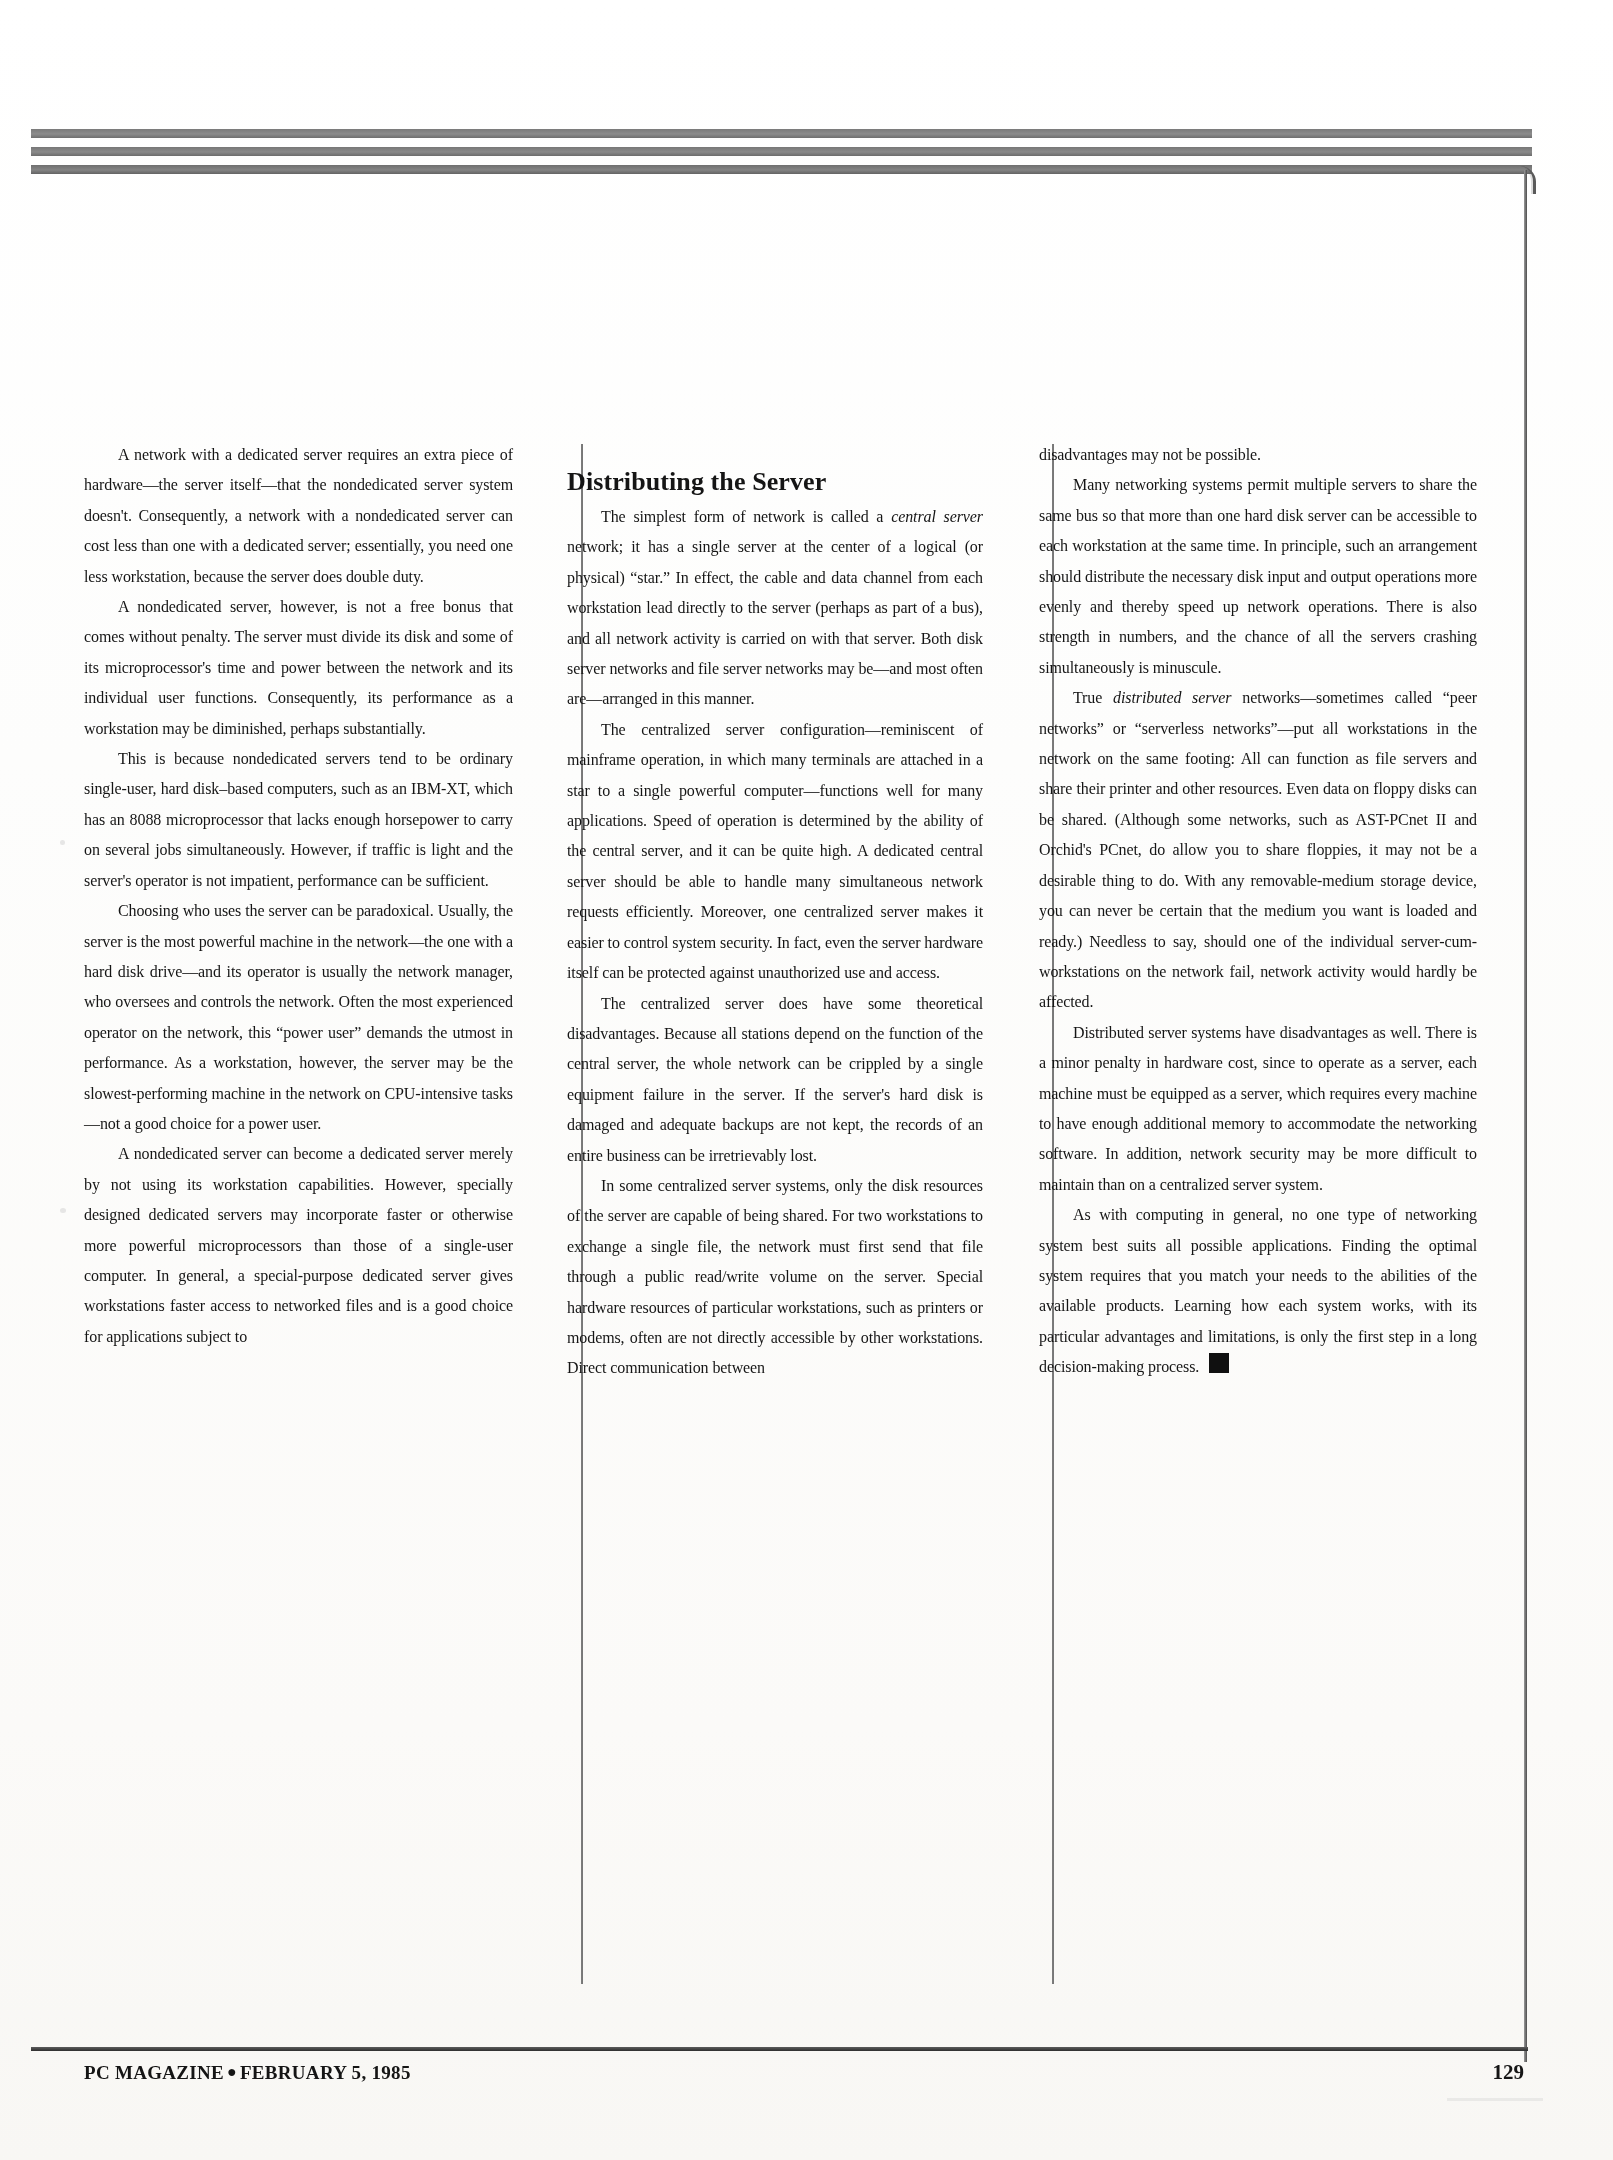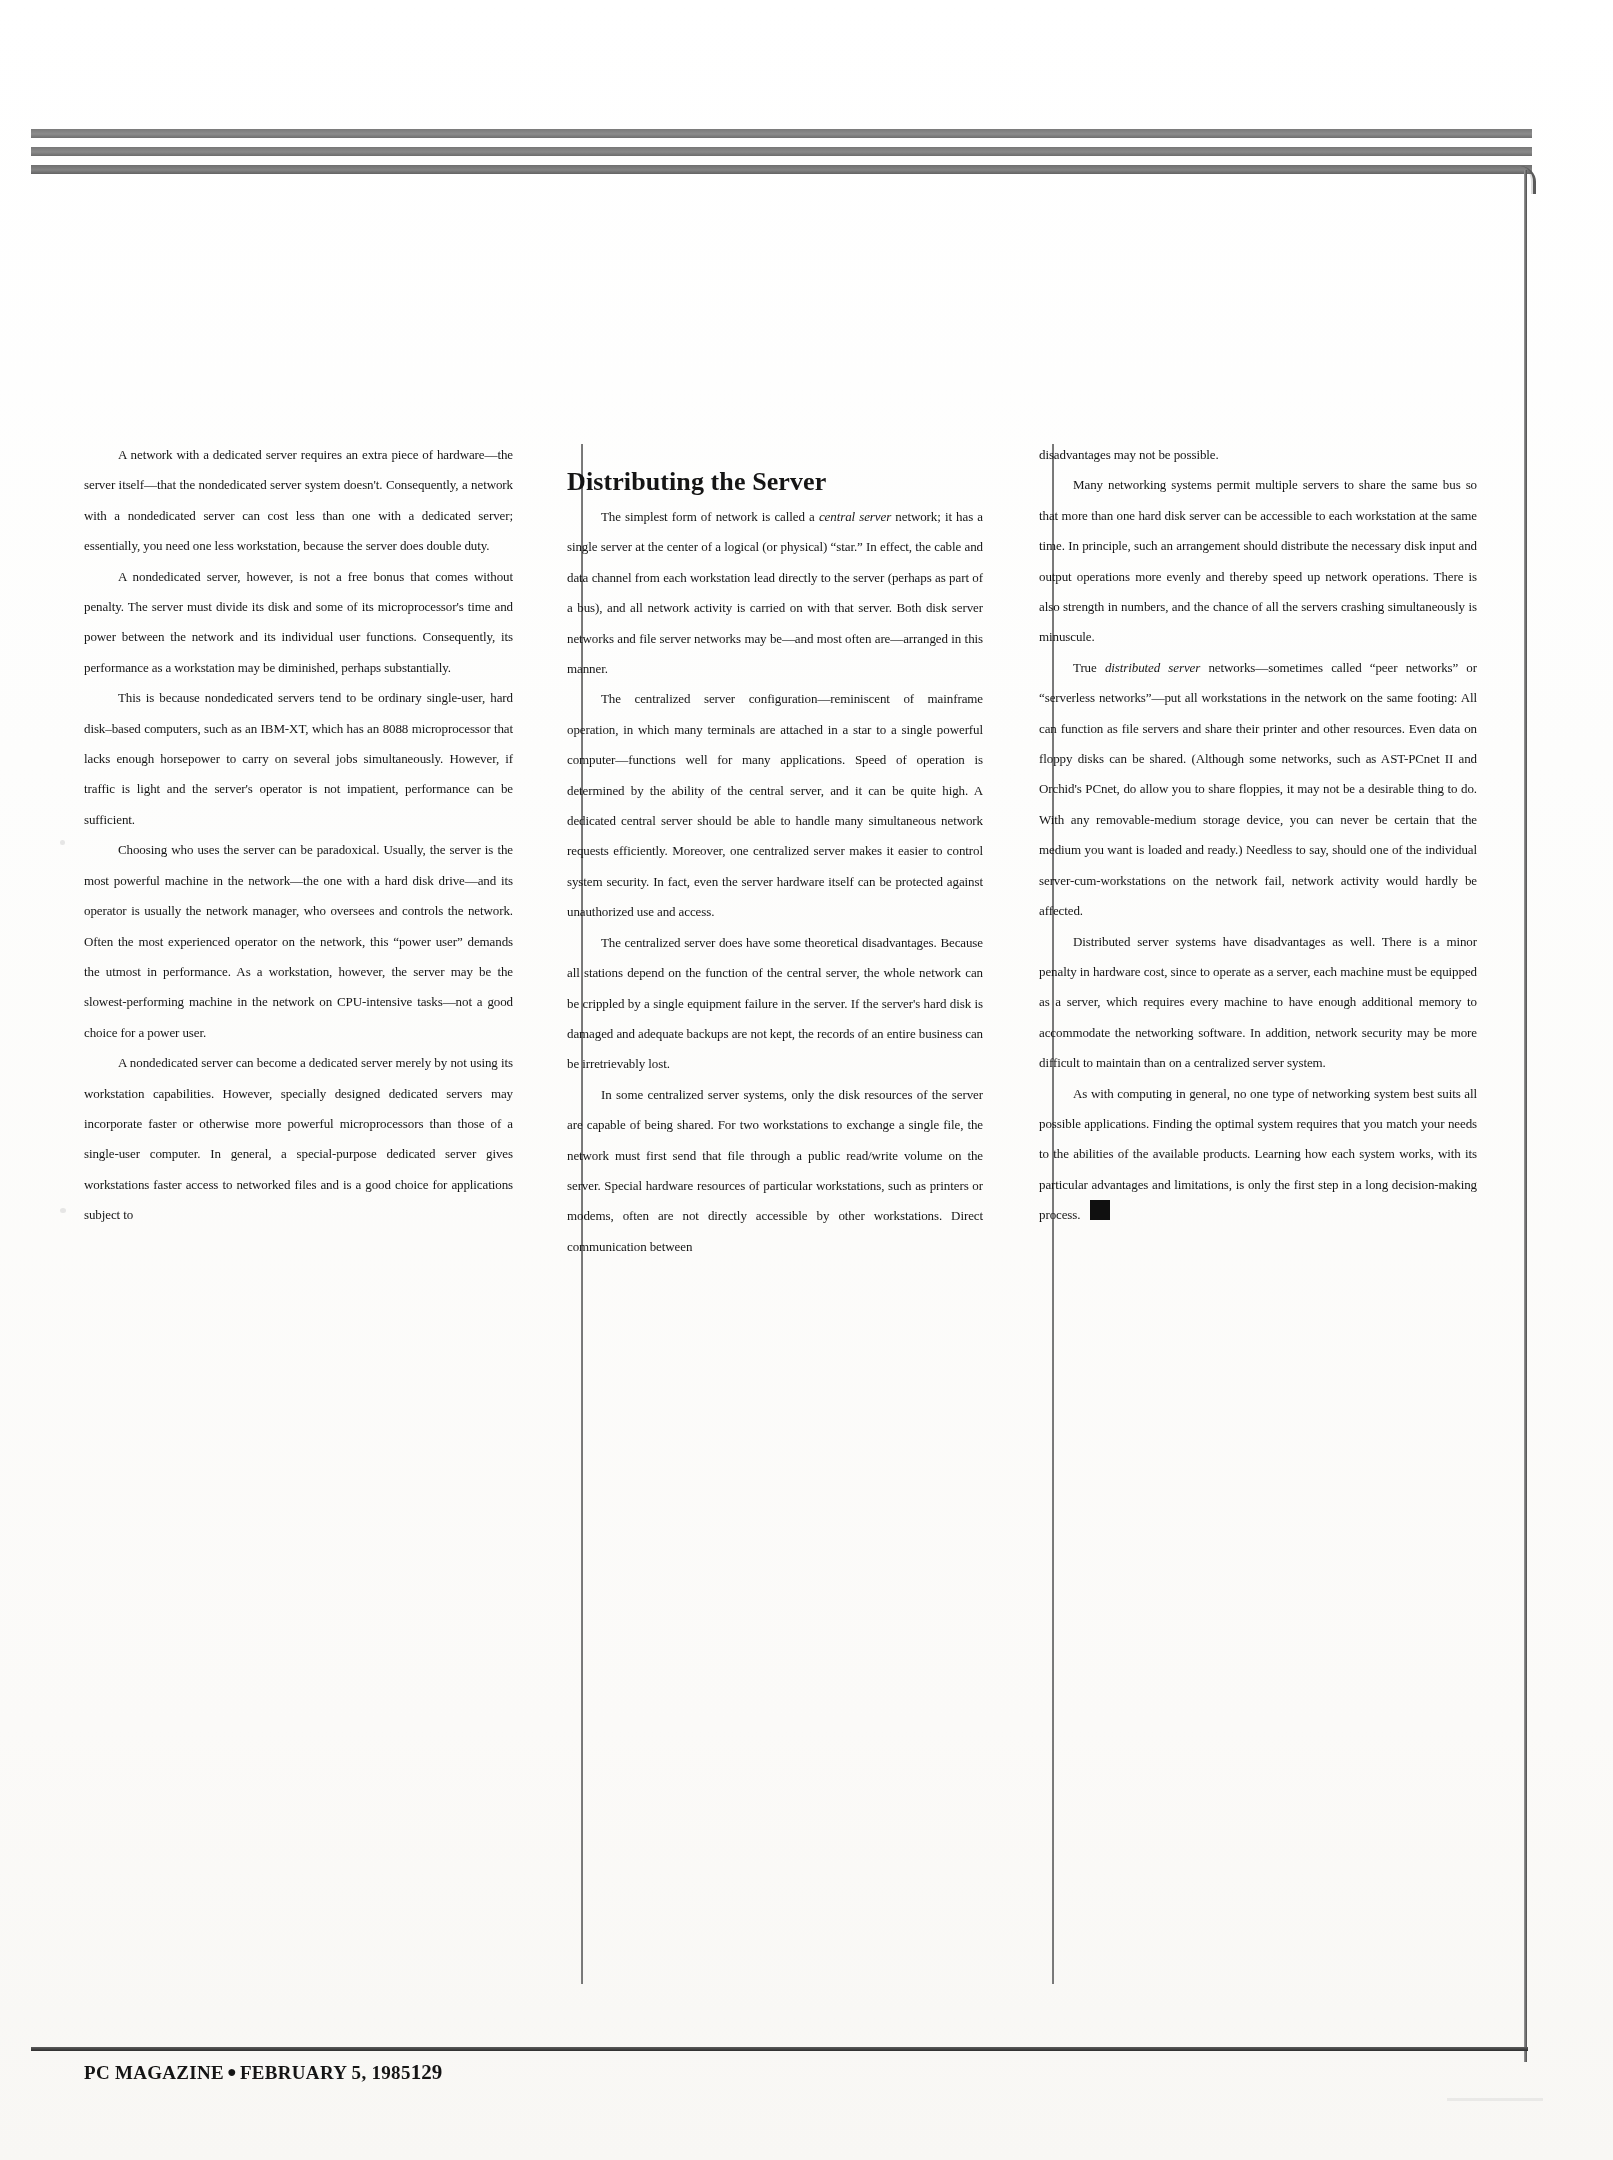"A network with a dedicated" p { font-size: 13px -> 16px }
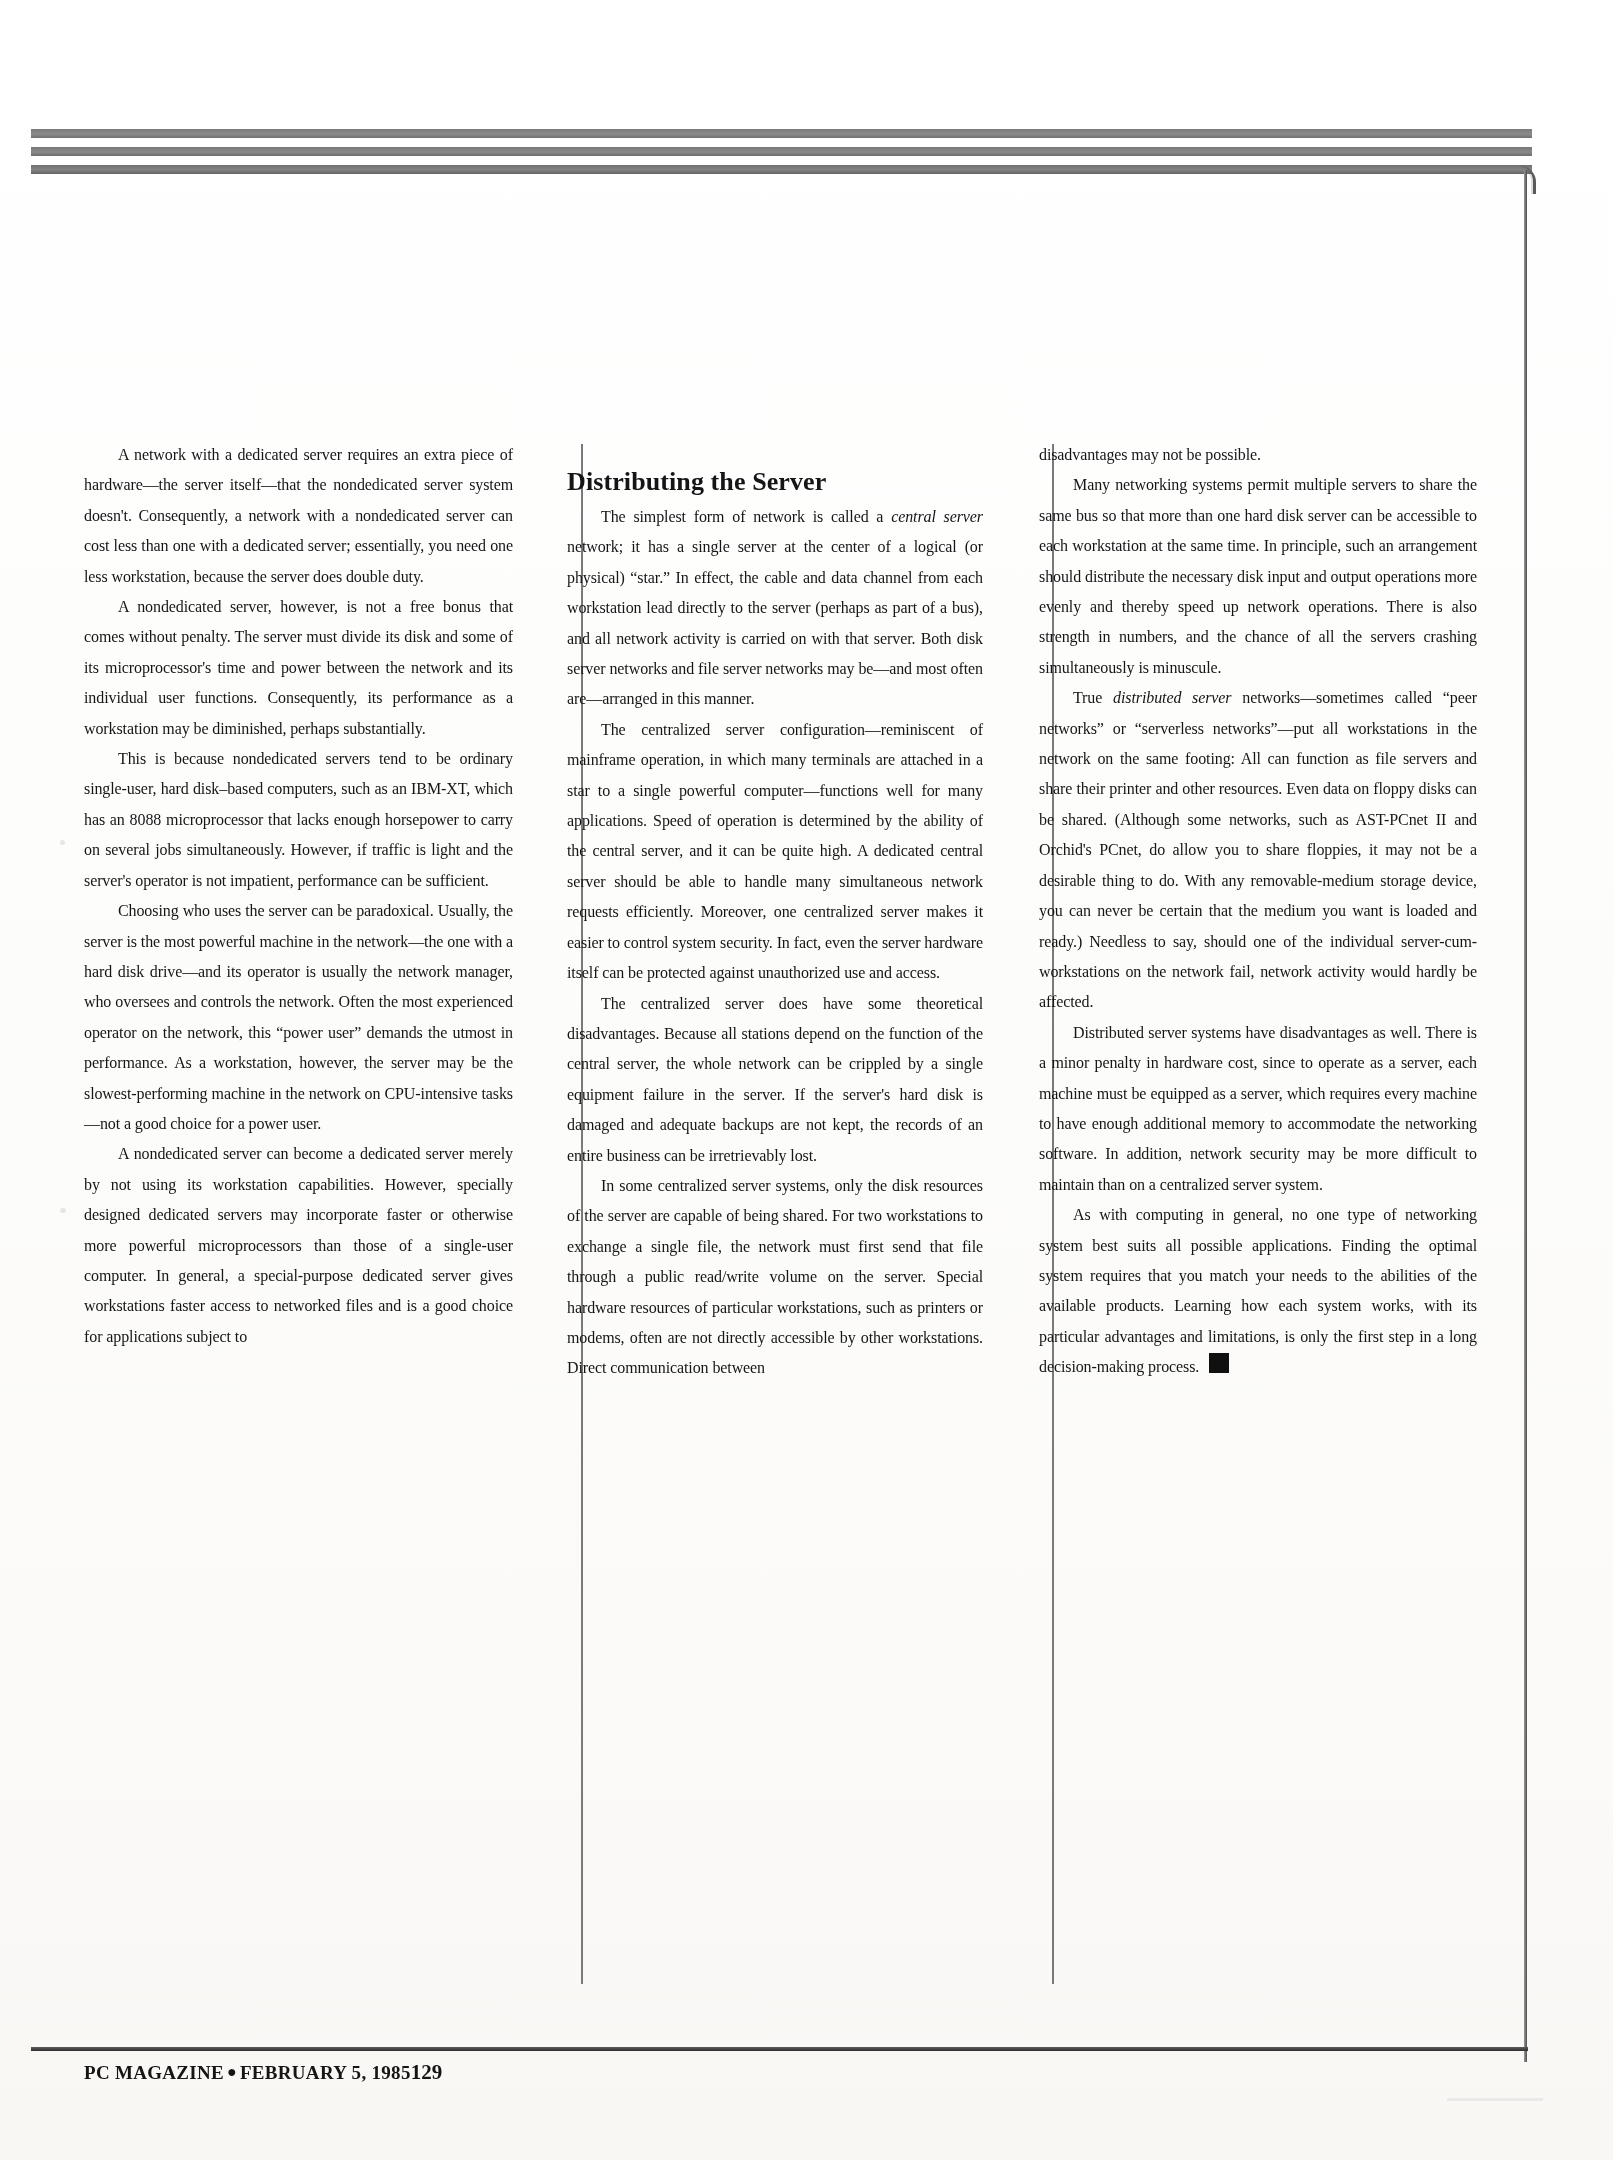"PC MAGAZINE ● FEBRUARY 5," .footer { justify-content: none -> space-between }
